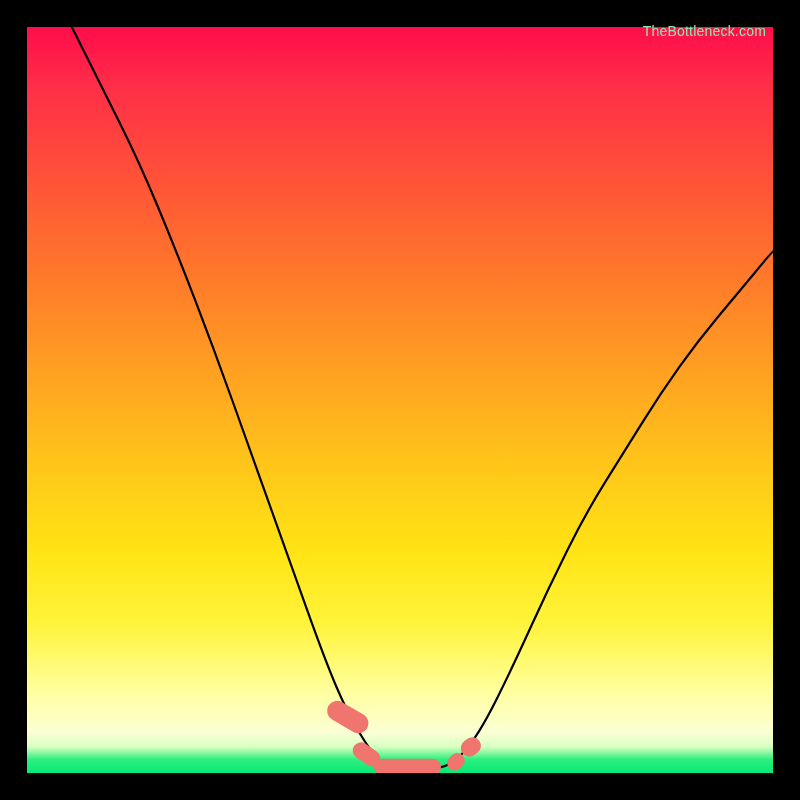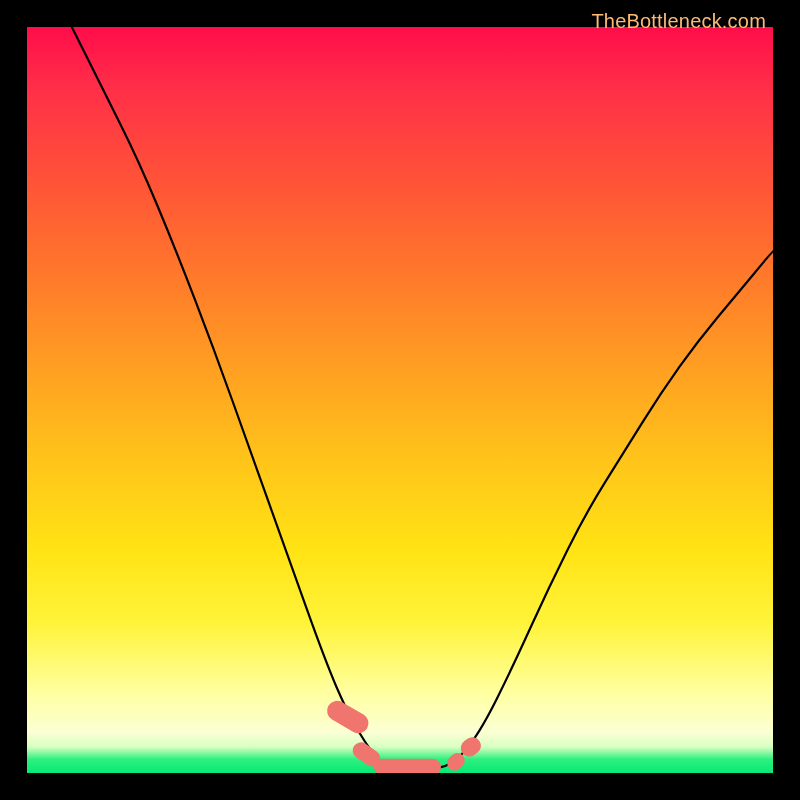"TheBottleneck.com" .watermark { color: #fdba74 -> #86efac; font-size: 20px -> 14px; top: 10px -> 23px }
